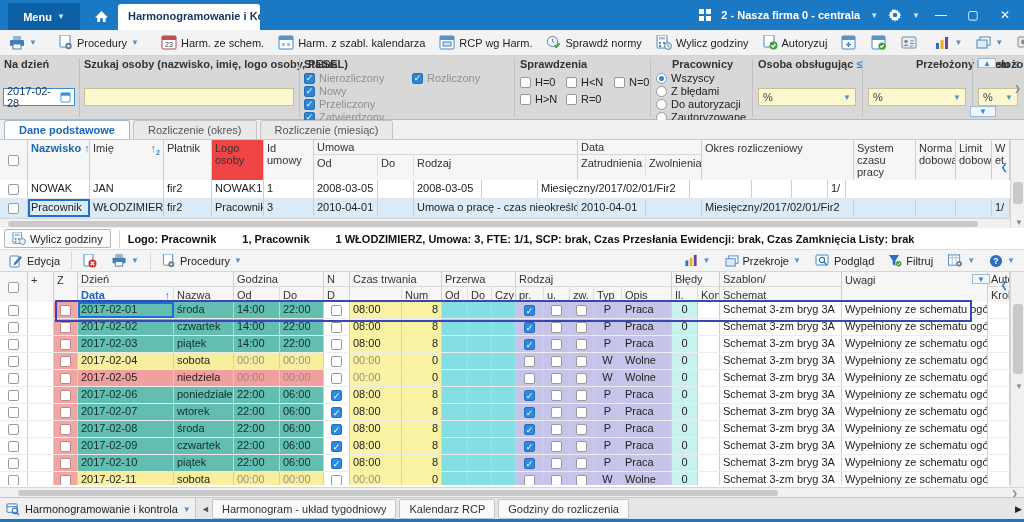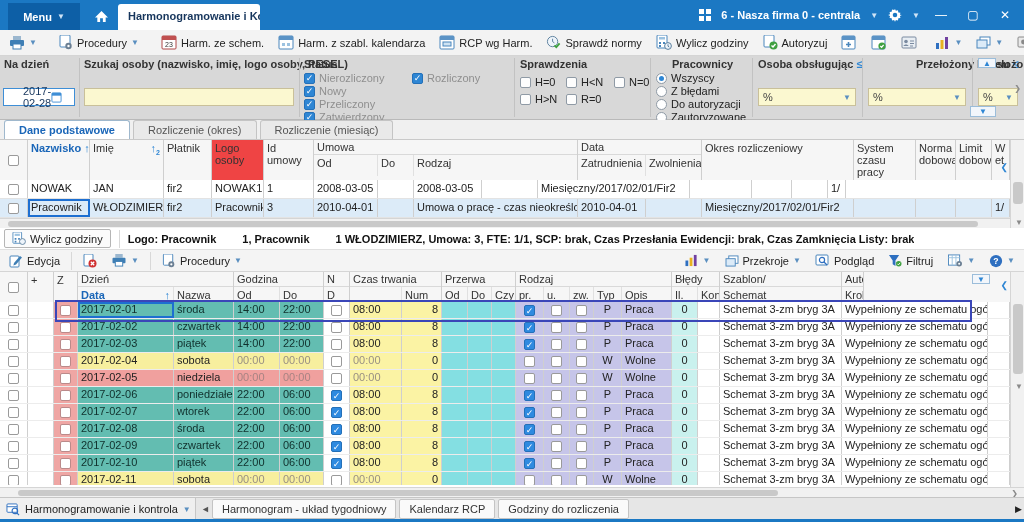"6 - Nasza firma 0" span.tb-company { text: 6 -> 2 }
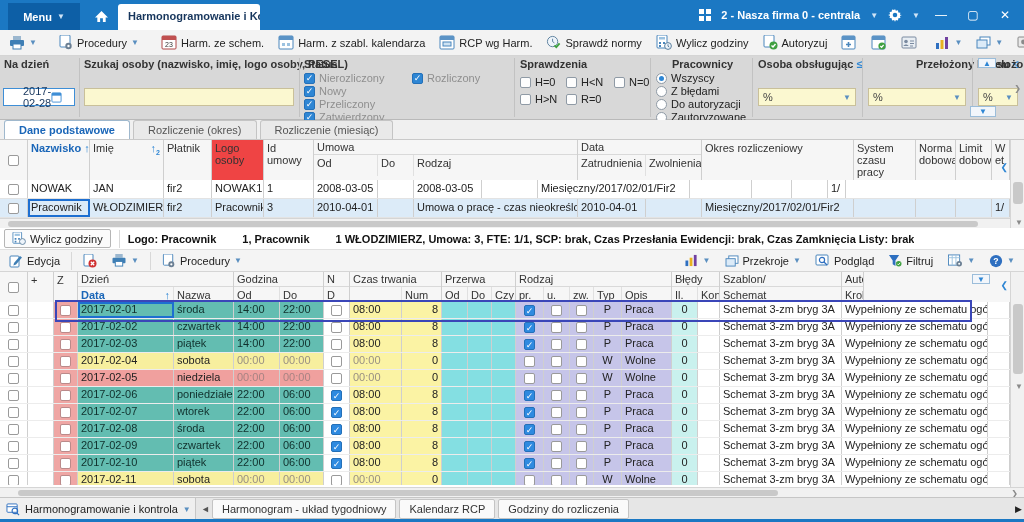"2017-02-28" .dateinput { padding: 0 19px -> 0 3px }
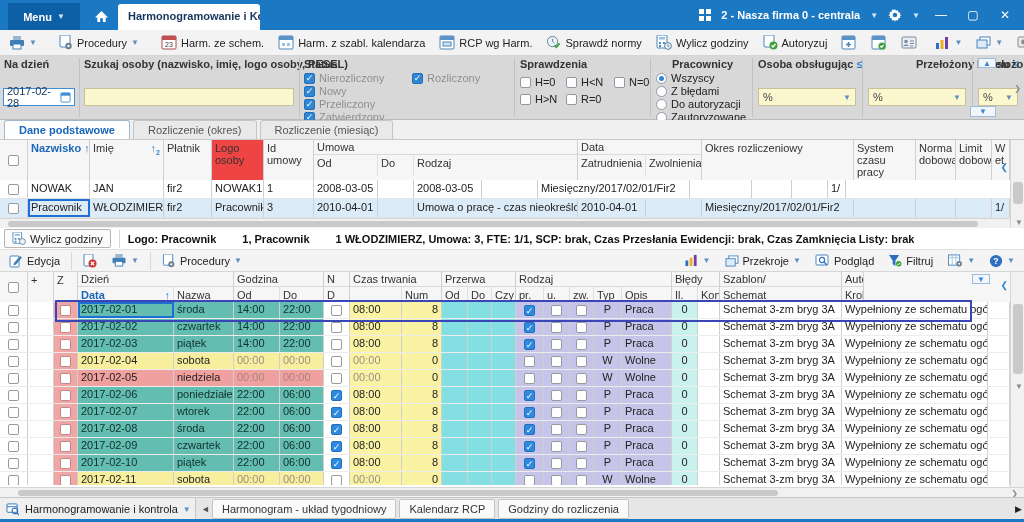"Uwagi" div.c { html: none -> <div>Uwagi</div> }
